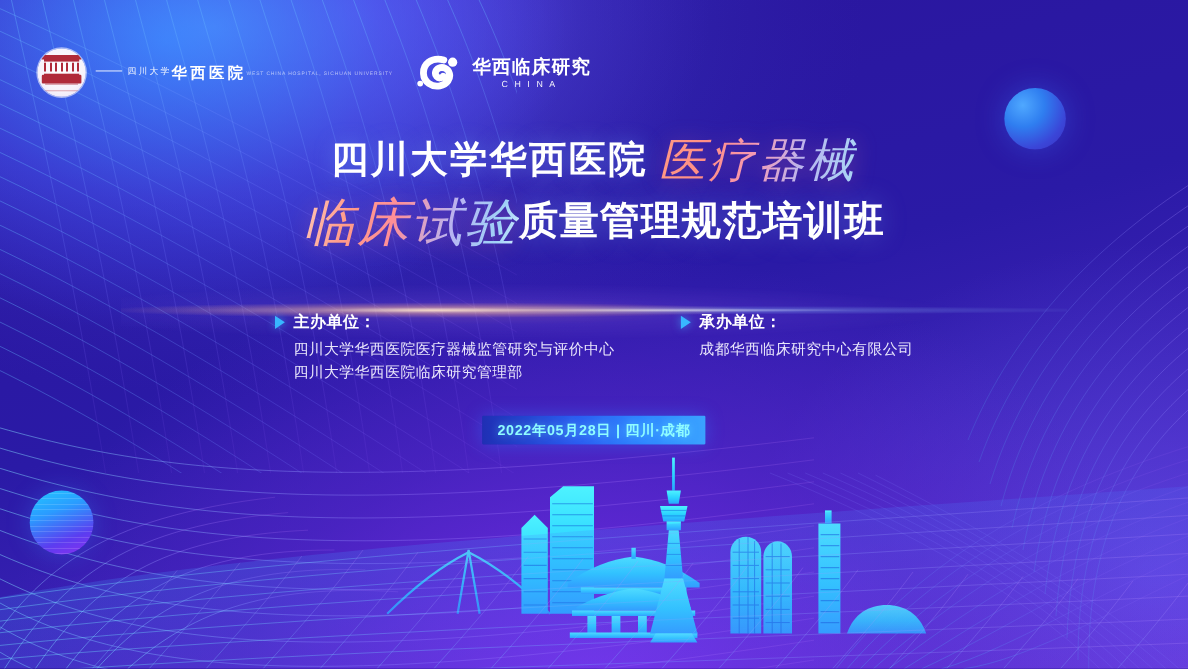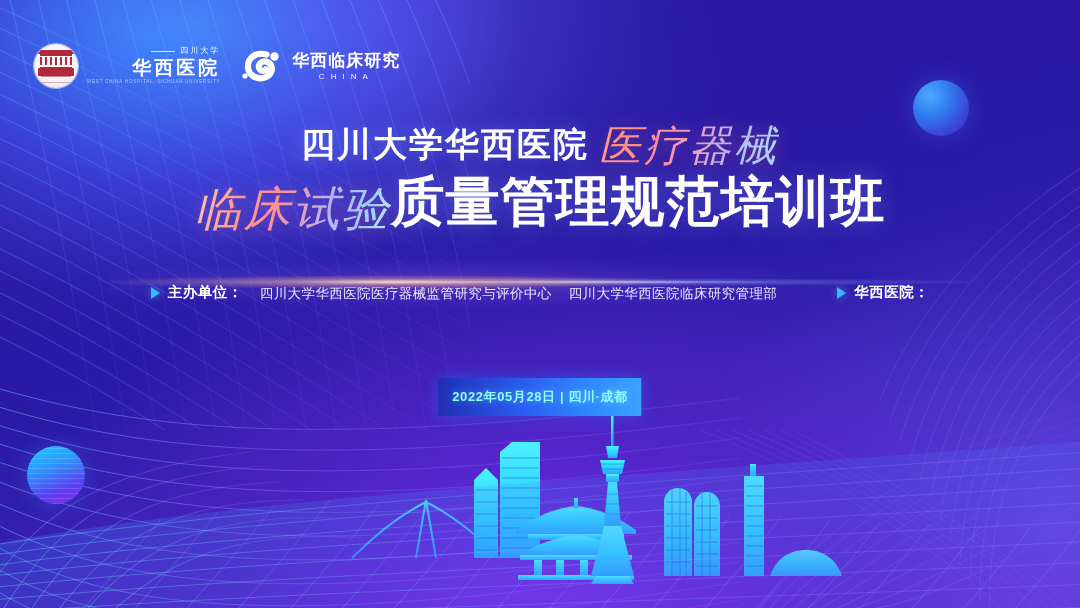"四川大学" .wch-text { align-items: flex-end -> center; flex-direction: column -> row }
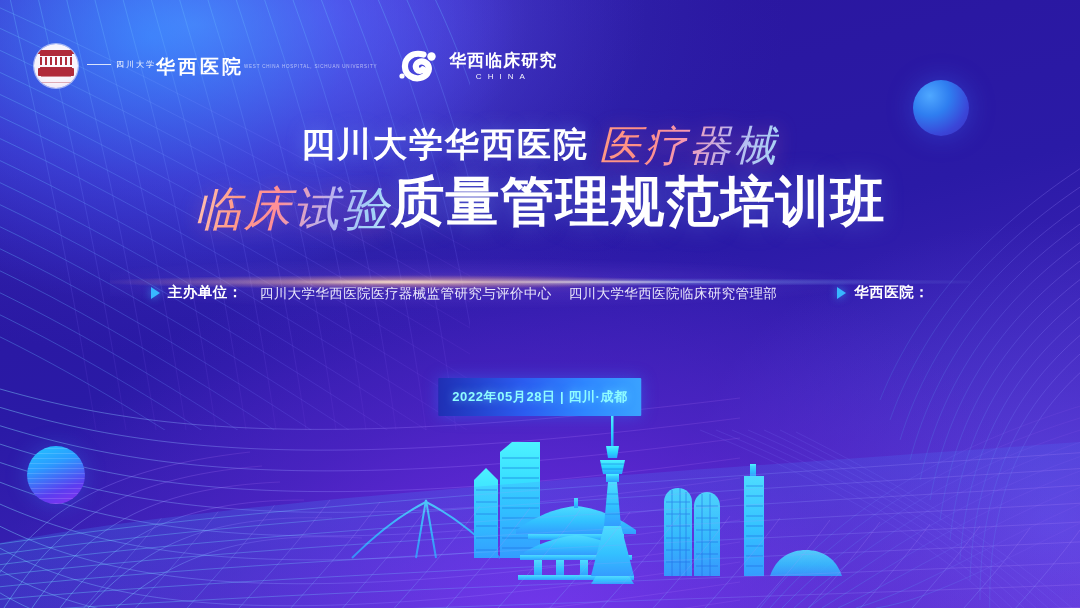"华西医院" .wch-main { font-size: 19px -> 14px }
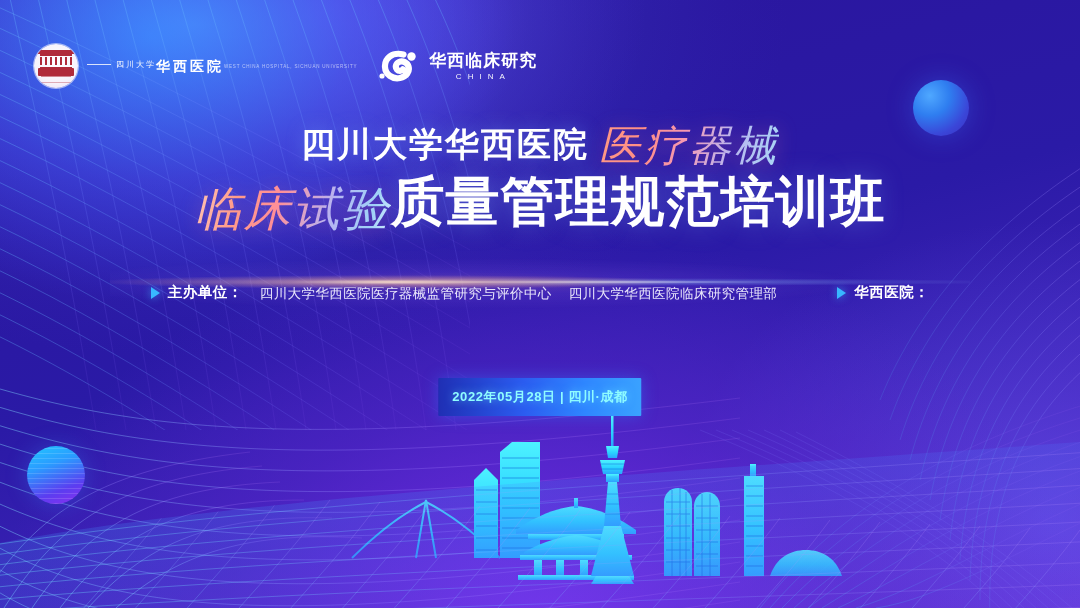"质量管理规范培训班" .t-white2 { font-size: 54px -> 36px }
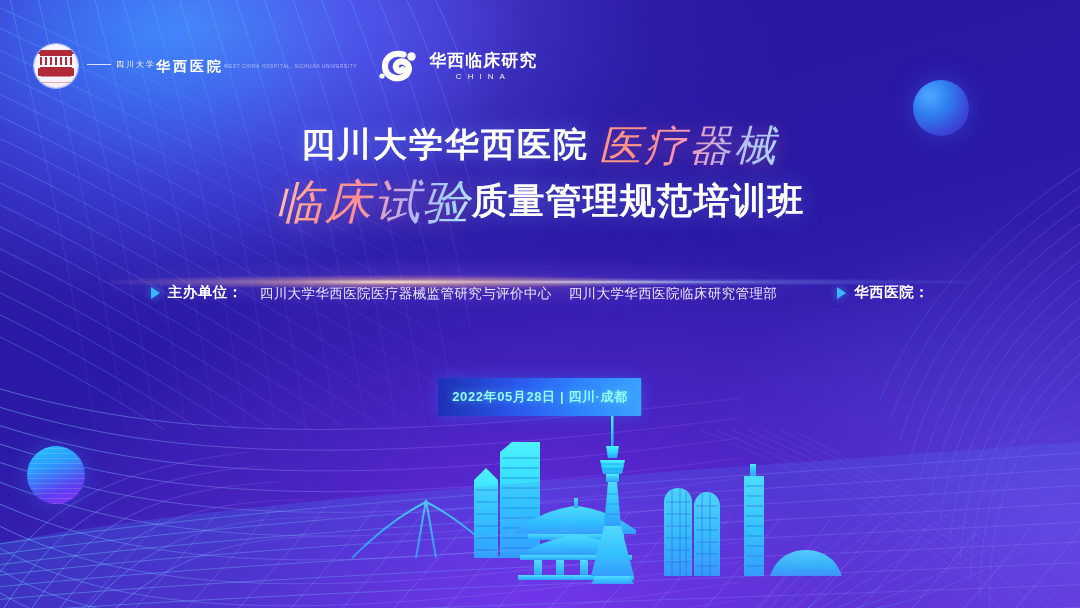"主办单位：" .org-col { flex-direction: none -> column }
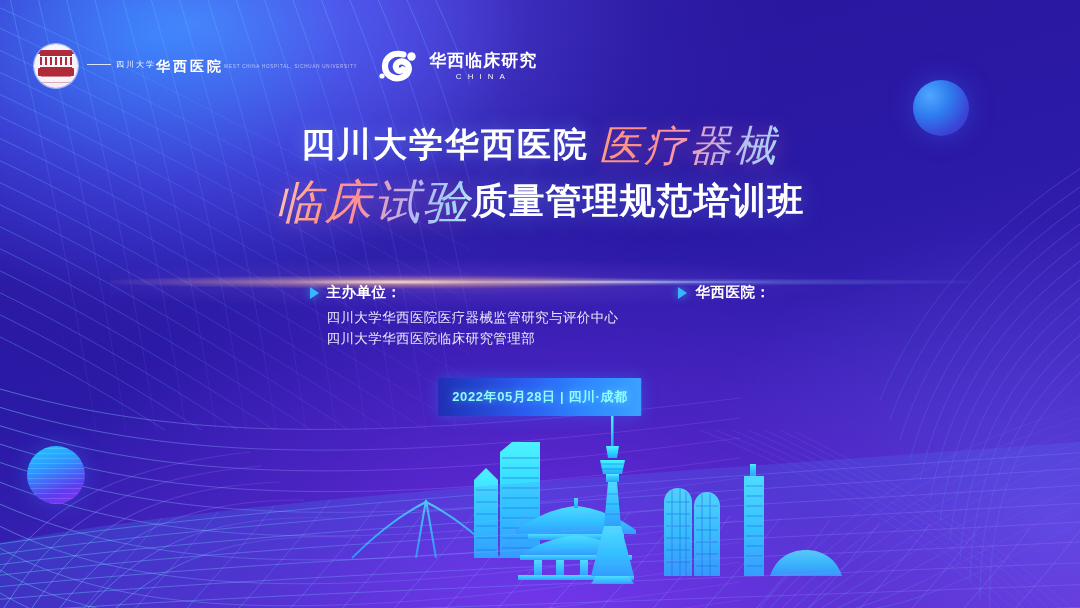"华西医院：" span.org-title { text: 华西医院 -> 承办单位 }
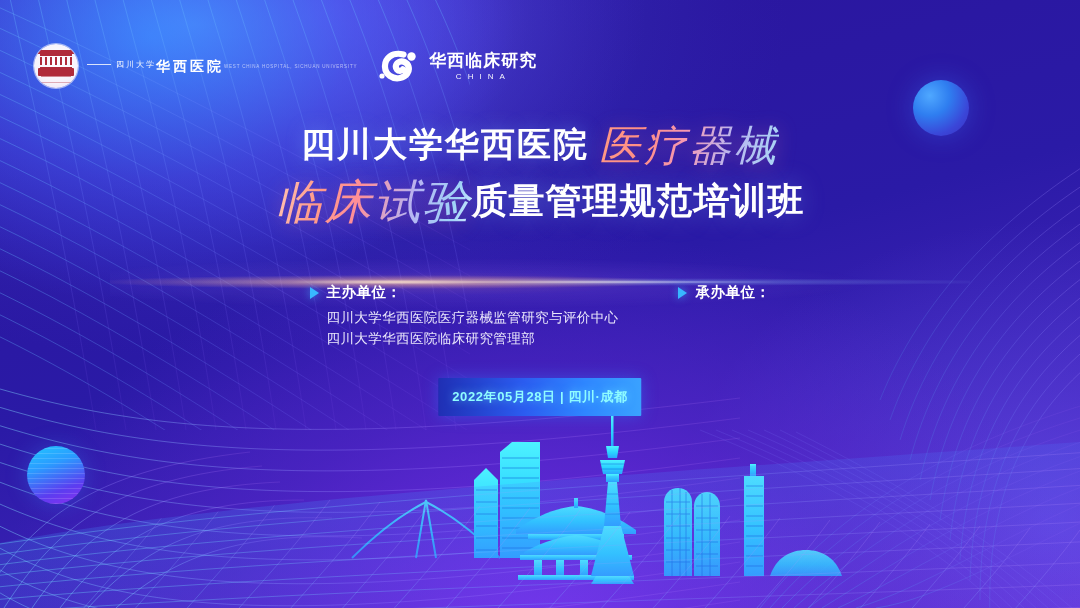"成都华西临床研究中心有限公司" div.org-line { html: none -> <div>成都华西临床研究中心有限公司</div> }
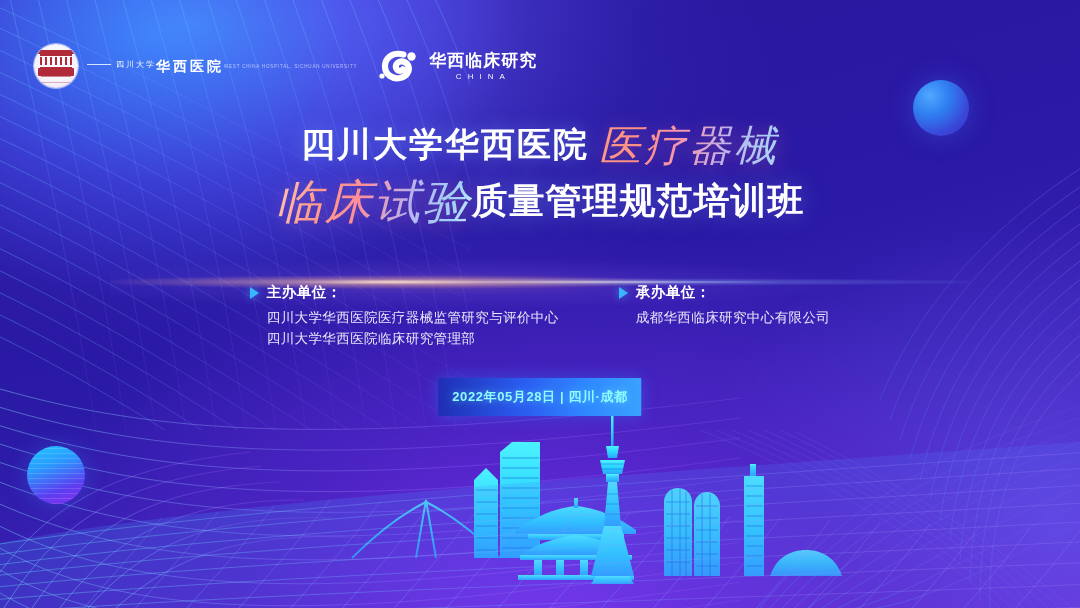"2022年05月28日 | 四川·成都" .date-badge { height: 38px -> 26px }
